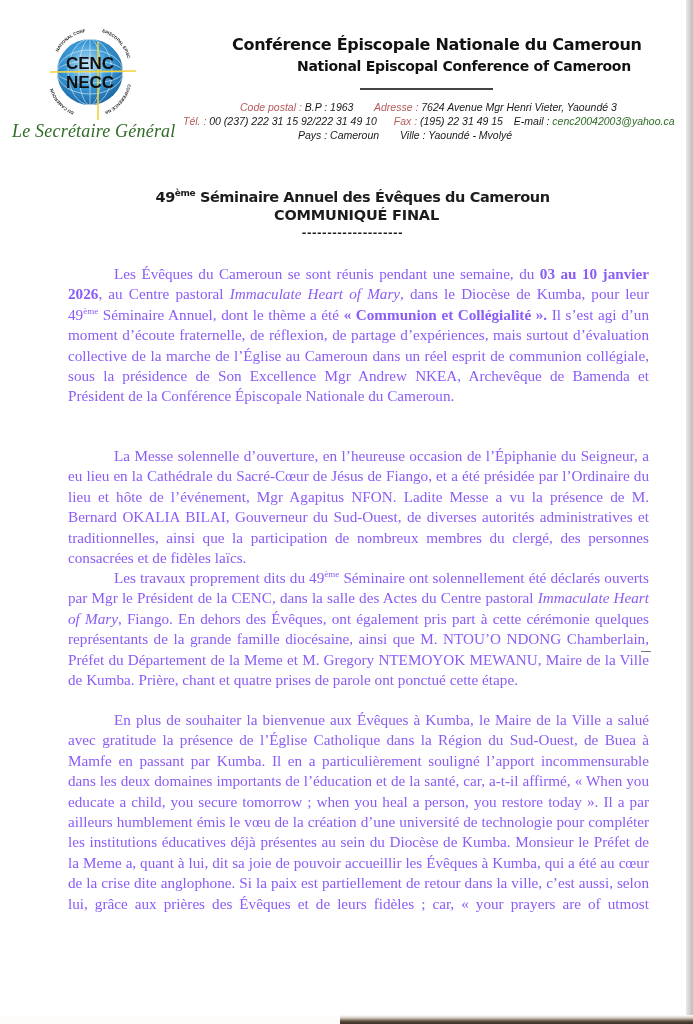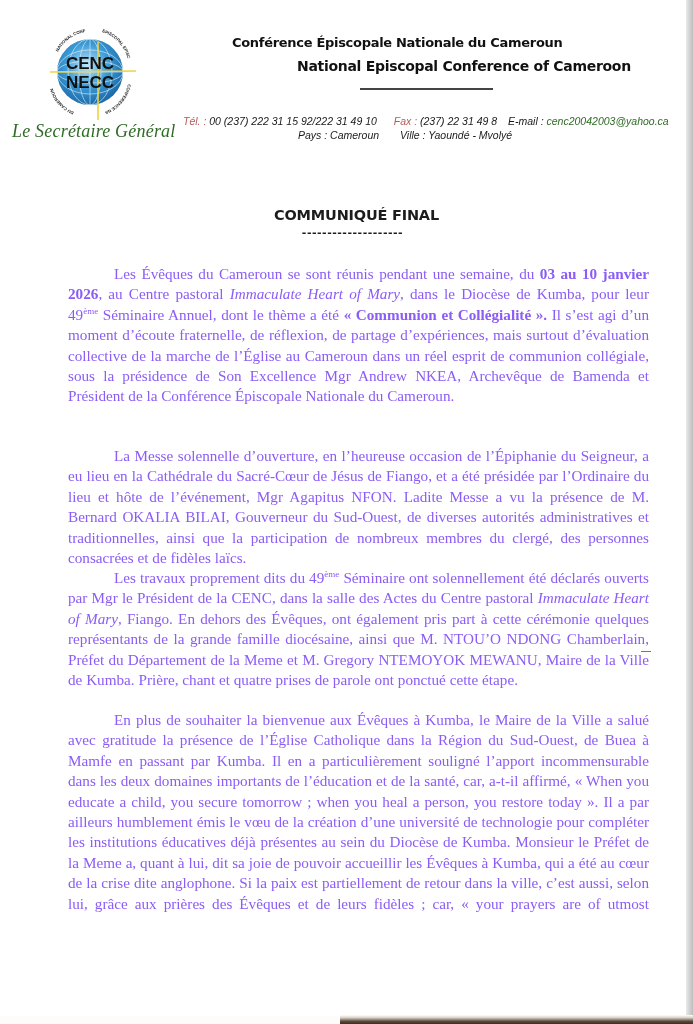"Conférence Épiscopale Nationale du" .org-fr { font-size: 13px -> 16px }
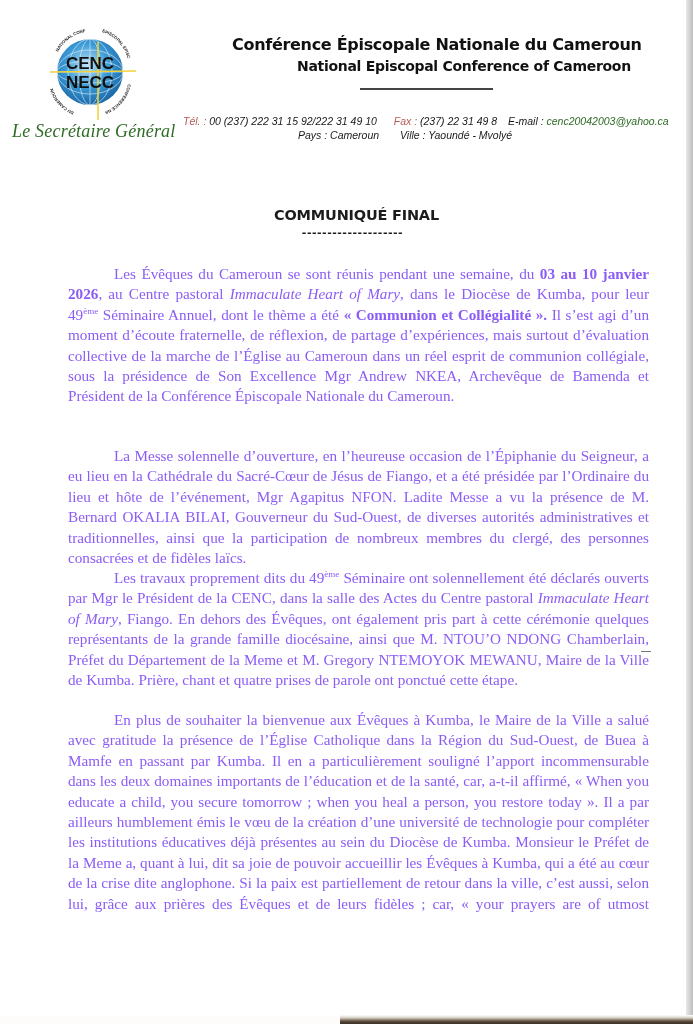"Code postal : B.P :" div.contact { html: none -> <div> <span>Code postal :</span> <span>B.P : 1963</span><span></span> <span>Adresse :</span> <span>7624 Avenue Mgr Henri Vieter, Yaoundé 3</span> </div> }
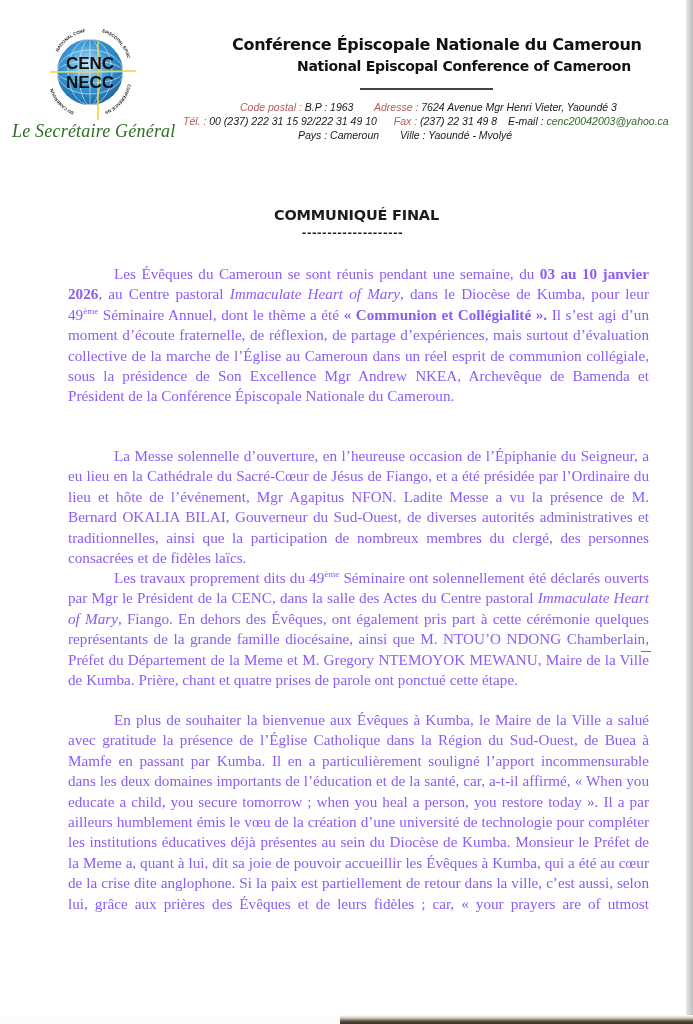"(237) 22 31 49 8" span { text: 237) 22 31 49 8 -> 195) 22 31 49 15 }
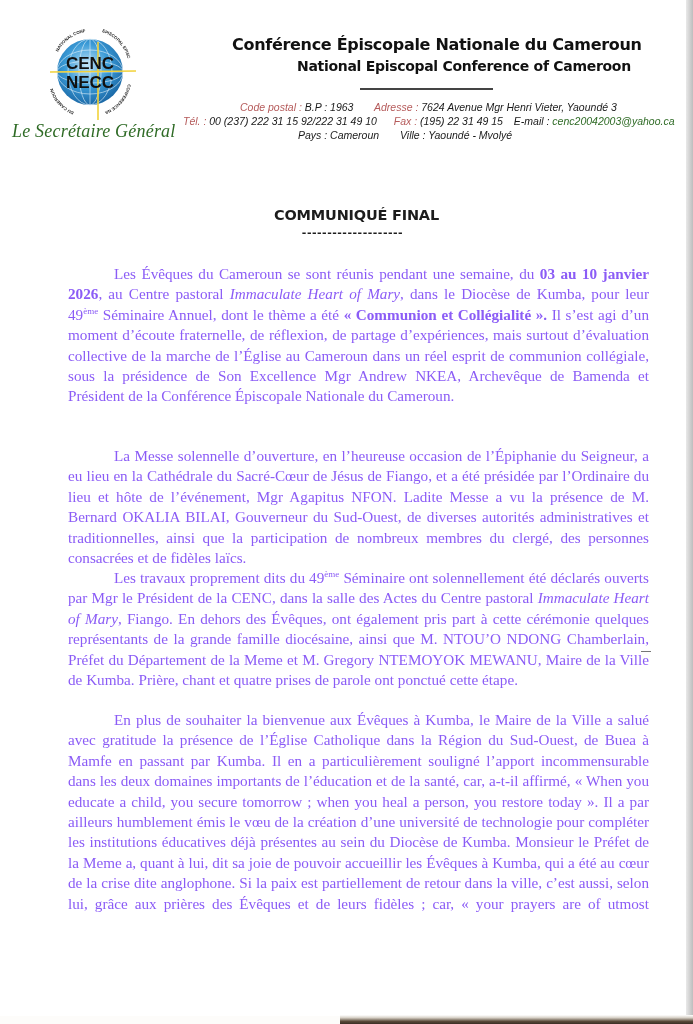"49ème Séminaire Annuel des Évêques" div.title1 { html: none -> <div><span>49</span><sup>ème</sup> <span>Séminaire Annuel des Évêques du Cameroun</span></div> }
